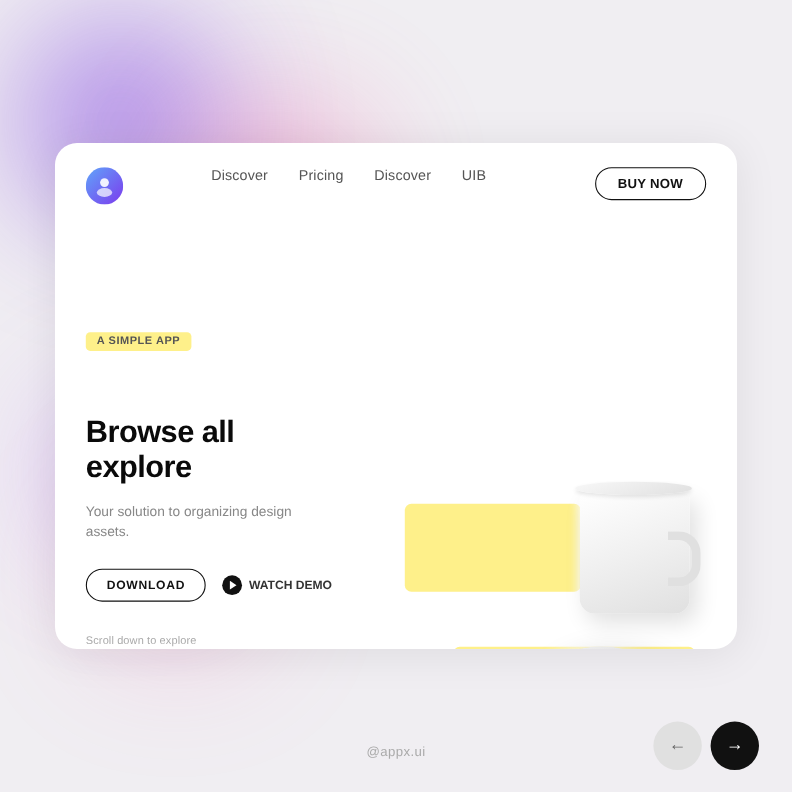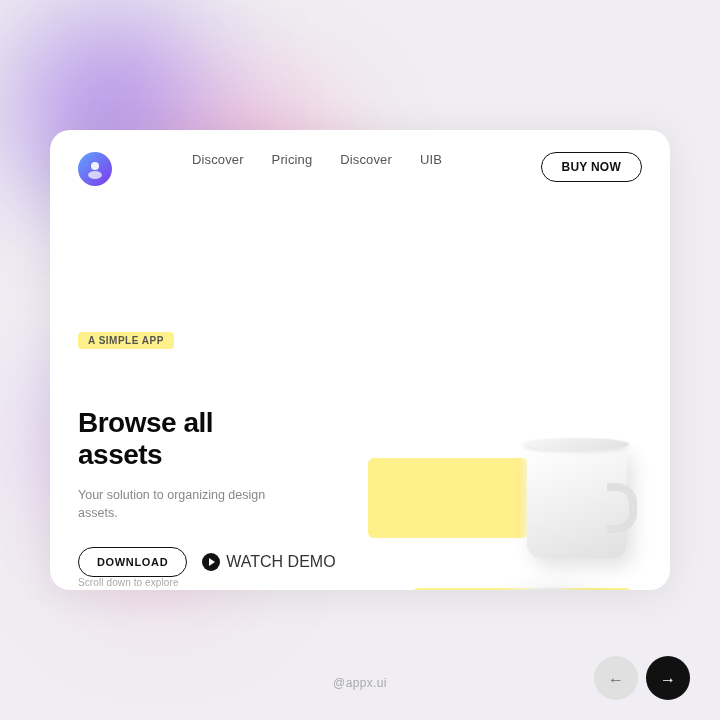"assets" span { text: assets -> explore }
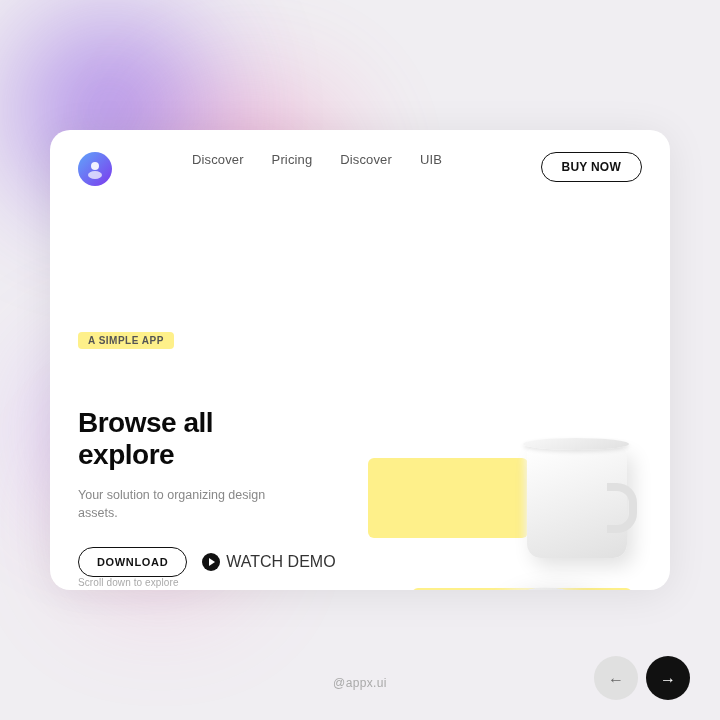"WATCH DEMO" .watch-demo-btn { font-size: 16px -> 11px; font-weight: 400 -> 700 }
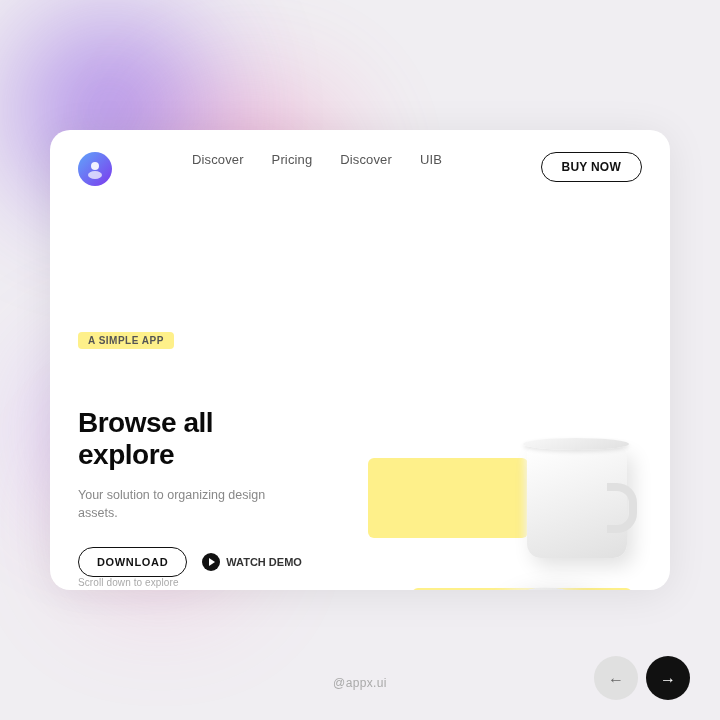"Scroll down to explore" .scroll-text { margin-top: none -> 30px }
